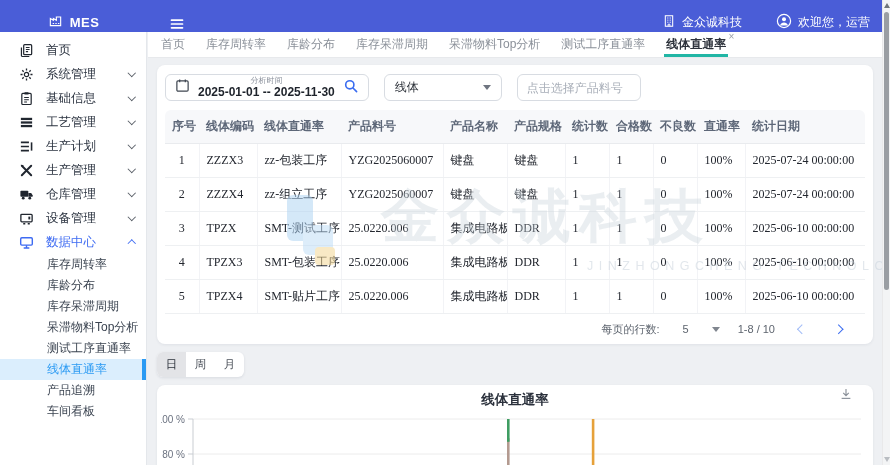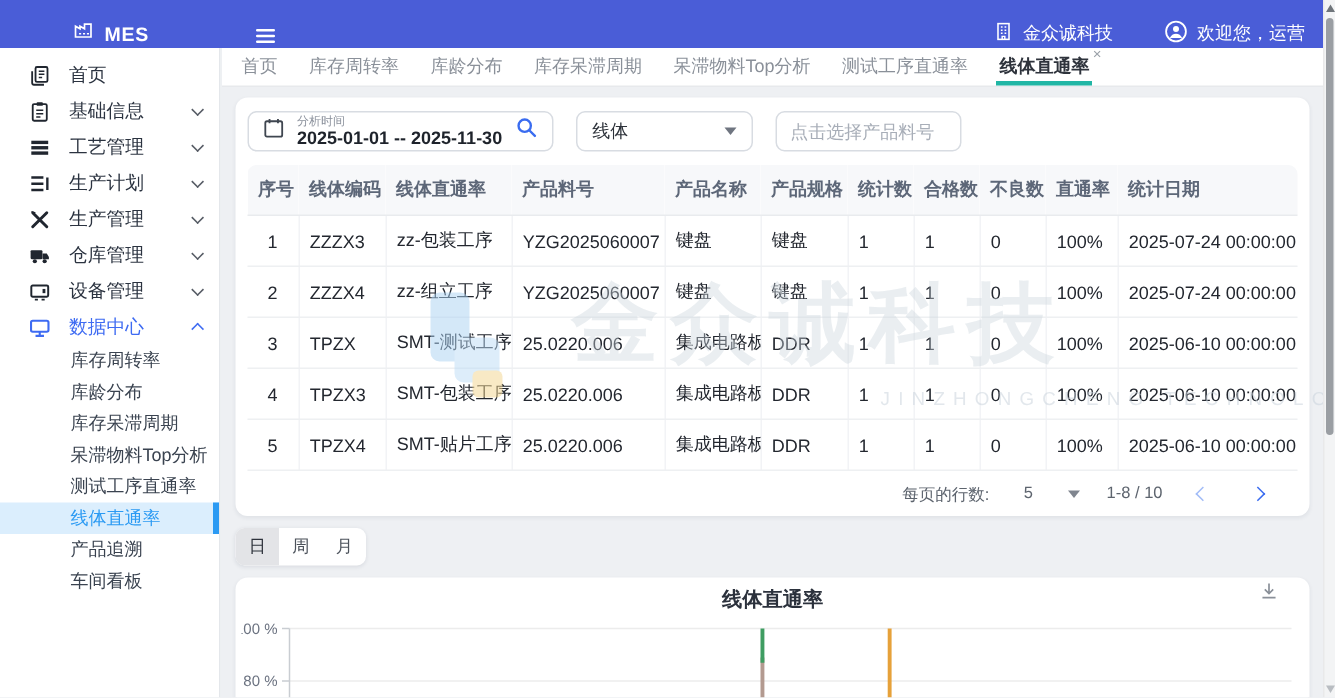"系统管理" div.side-item { html: none -> <div> <span> <svg> <circle></circle> <path></path> </svg> </span> <span>系统管理</span> <span></span> </div> }
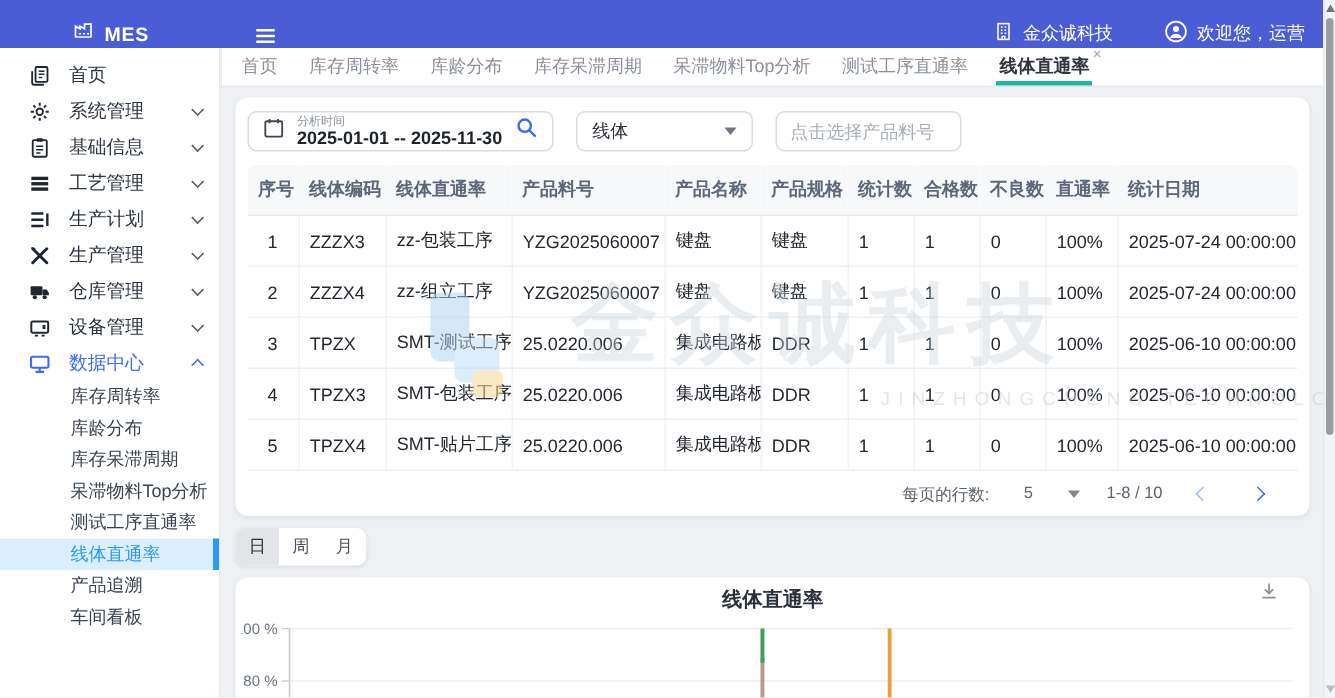"分析时间" .date-label { text-align: none -> center }
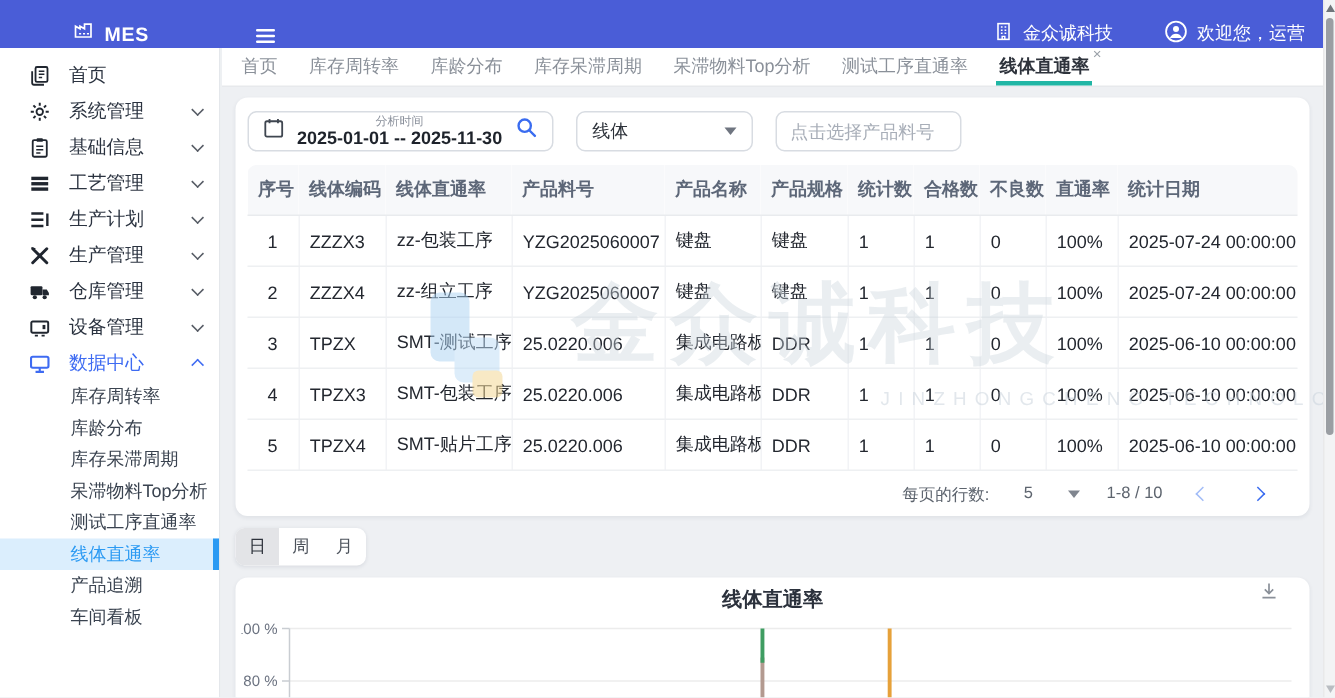"序号" table { font-family: none -> Liberation Serif, serif }
